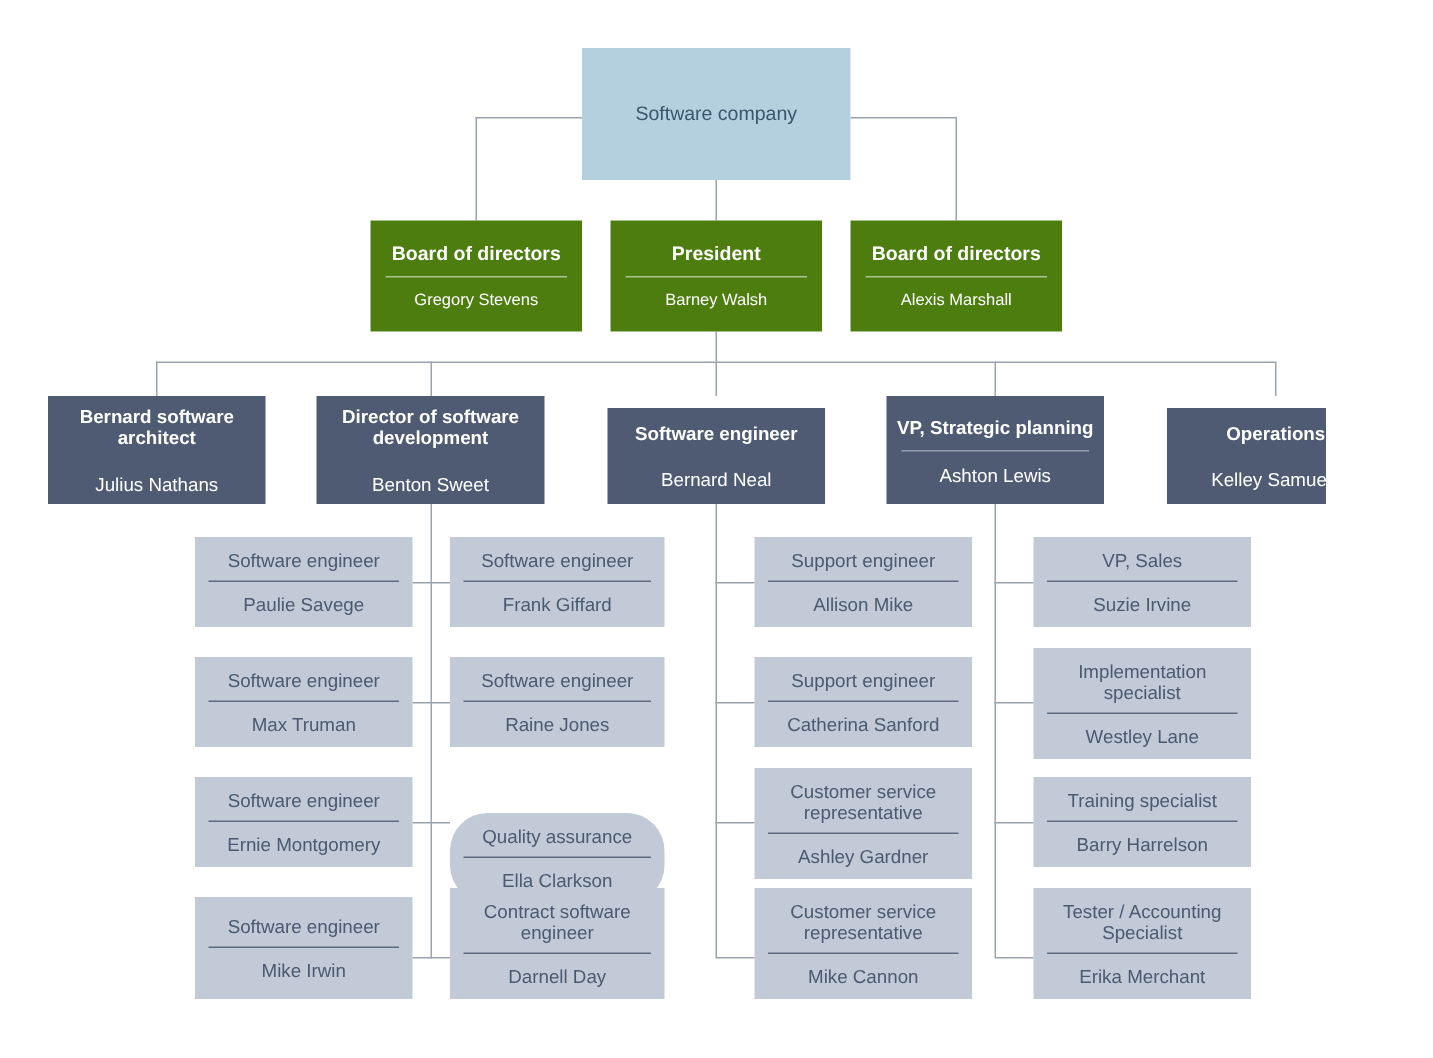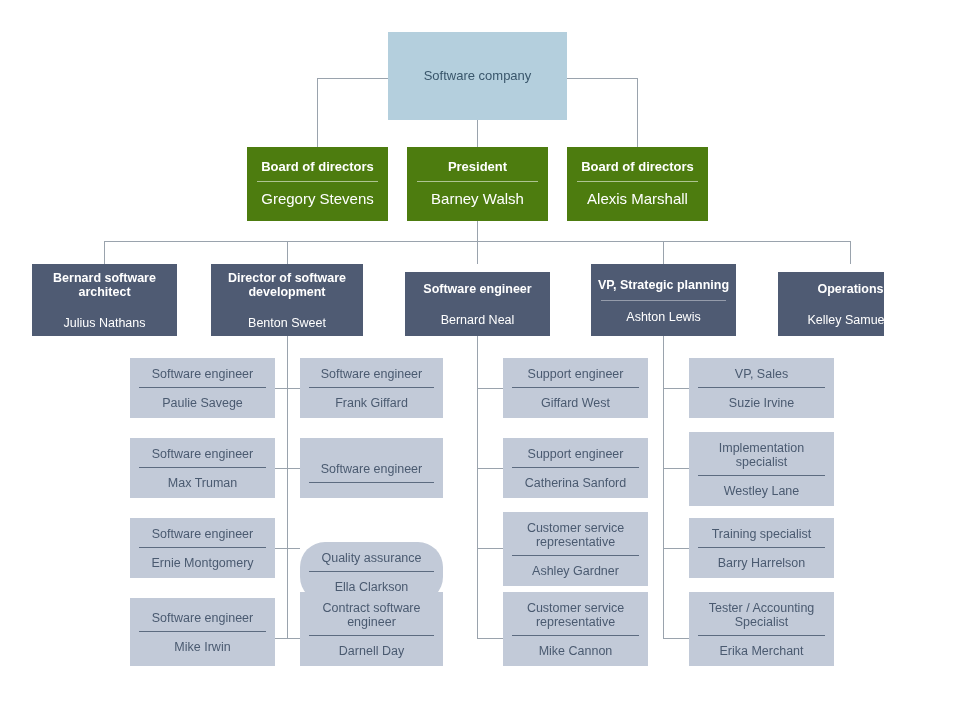"Gregory Stevens" .node.teal .person { font-size: 15px -> 11px }
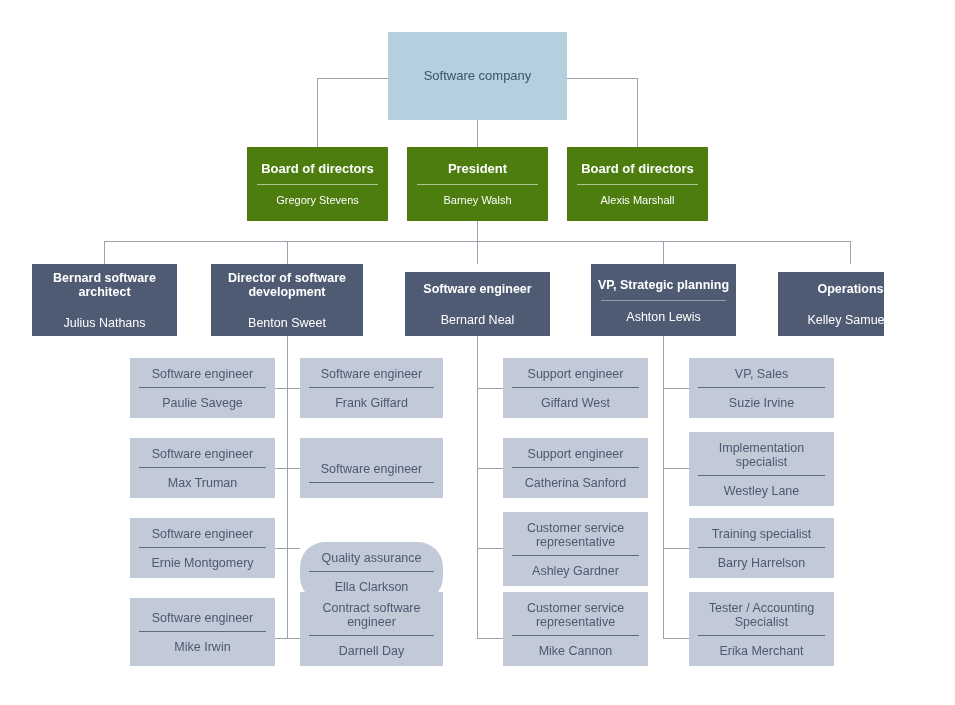"Giffard West" div.person { text: Giffard West -> Allison Mike }
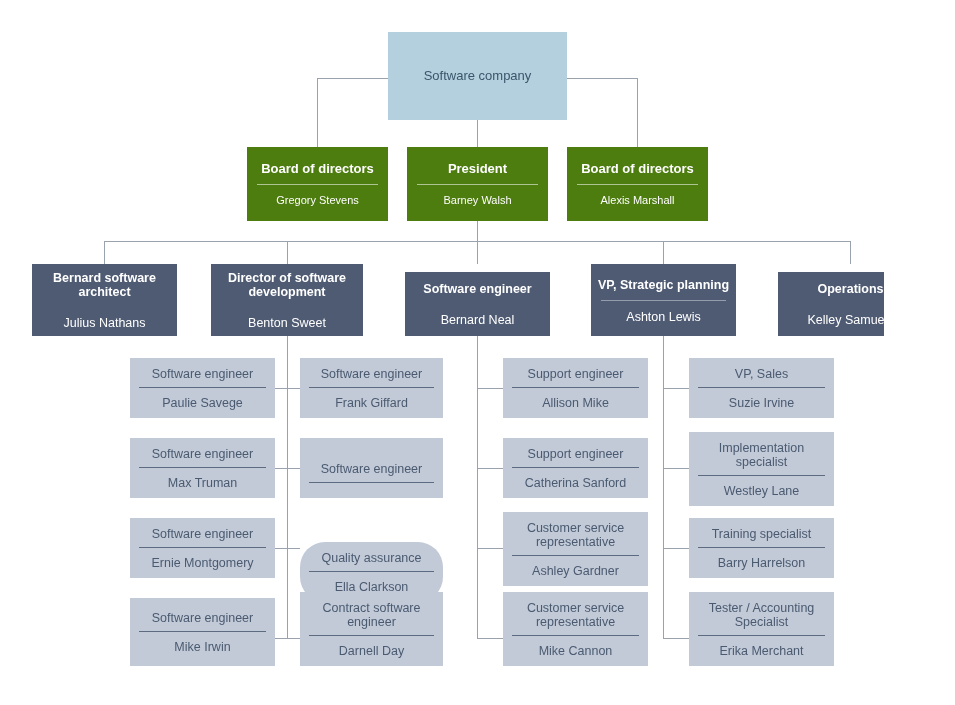"Raine Jones" div.person { html: none -> <div>Raine Jones</div> }
